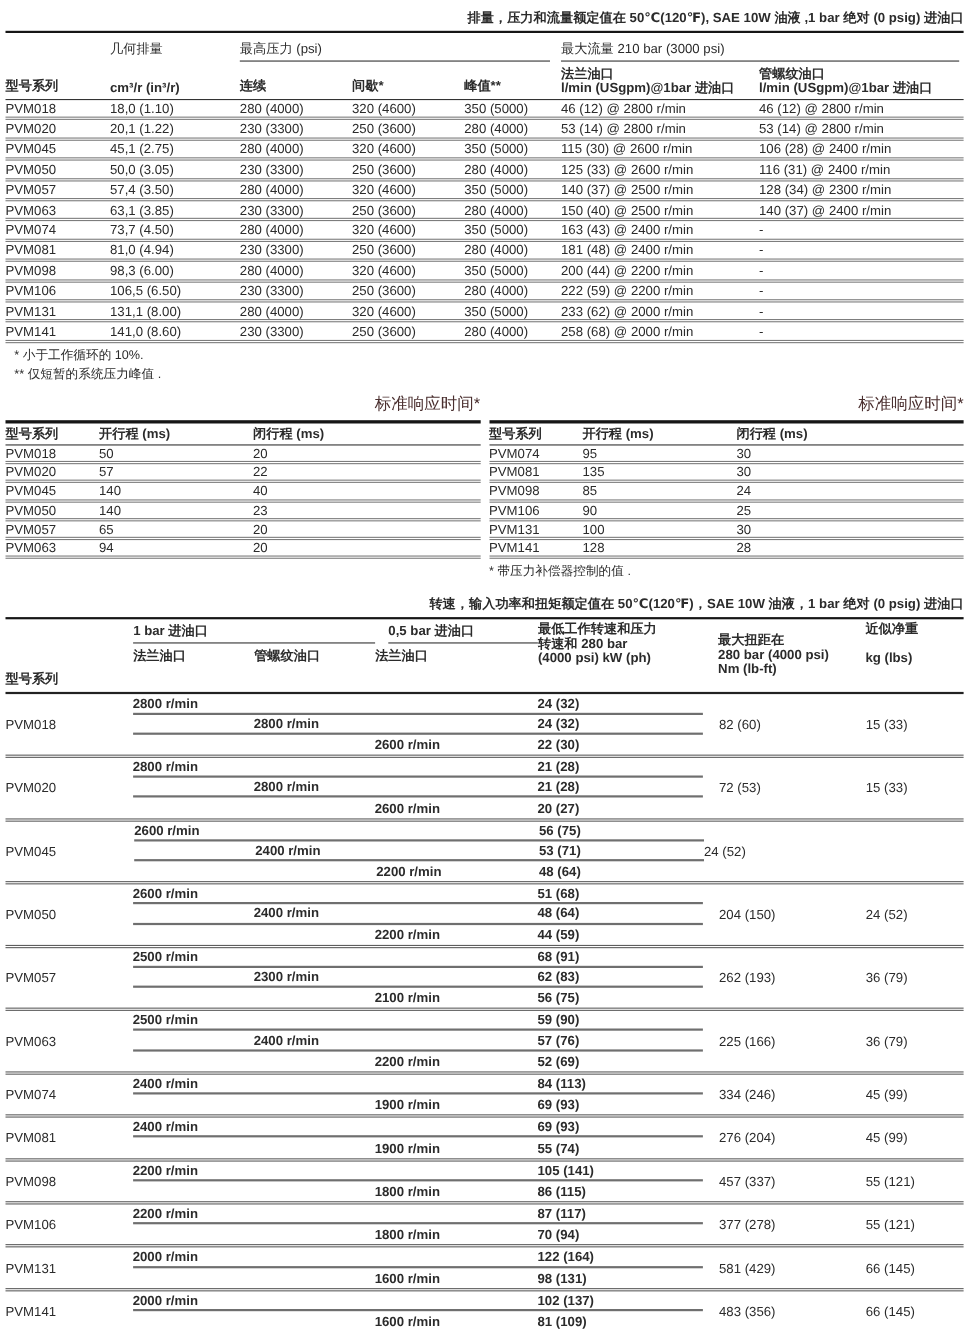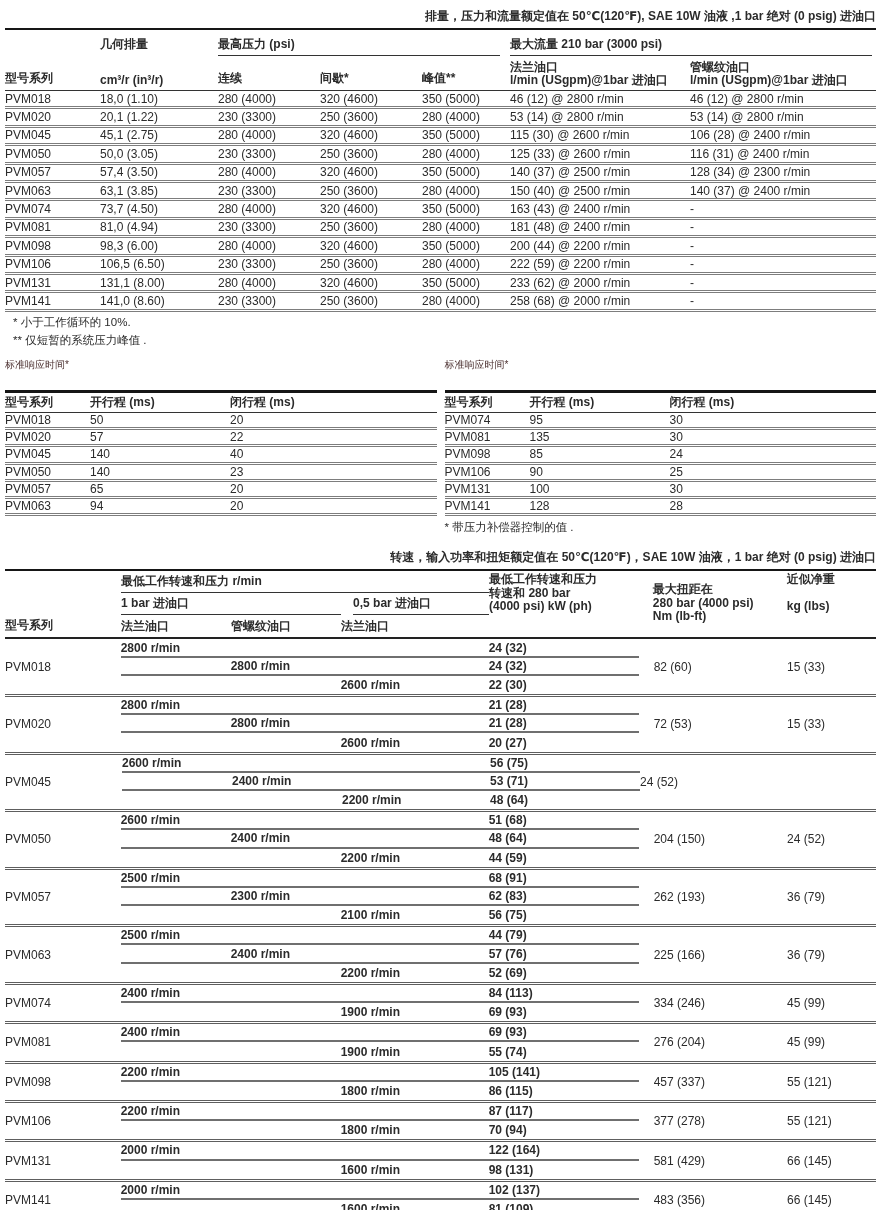"几何排量" .gh { font-weight: 700 -> 400 }
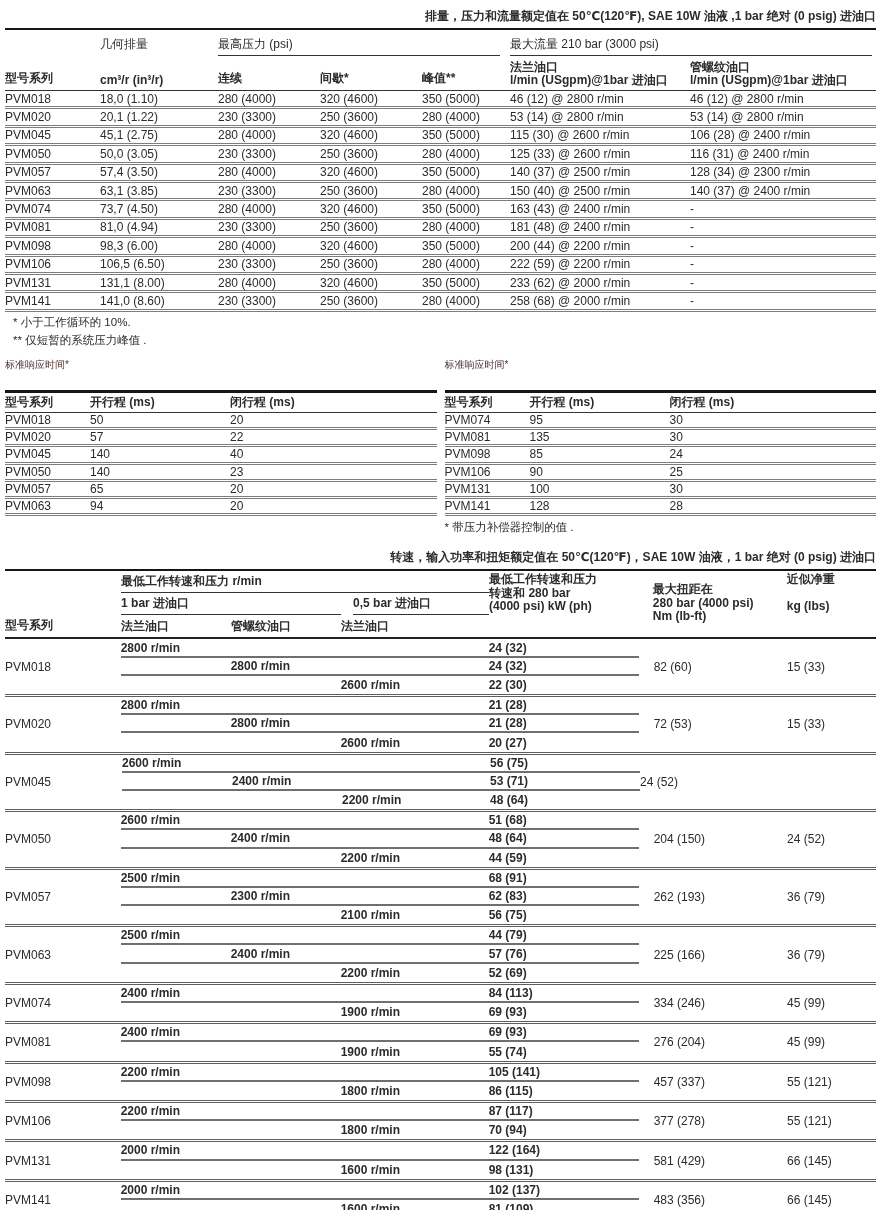"标准响应时间*" .resp-label { font-size: 10px -> 15px; margin-bottom: 18px -> 5px; text-align: none -> right }
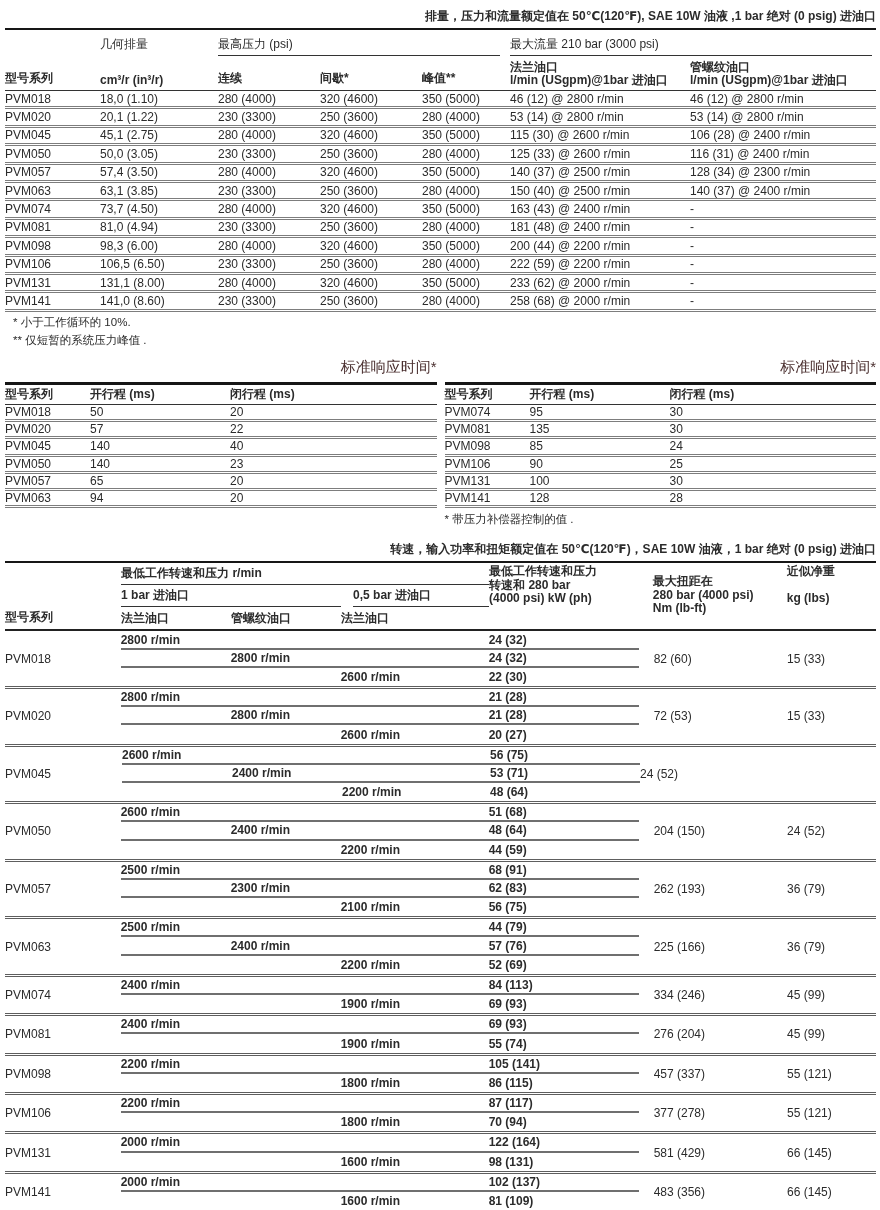"最低工作转速和压力 r/min" div.t2h-rowA { html: <div>最低工作转速和压力 r/min</div> -> none }
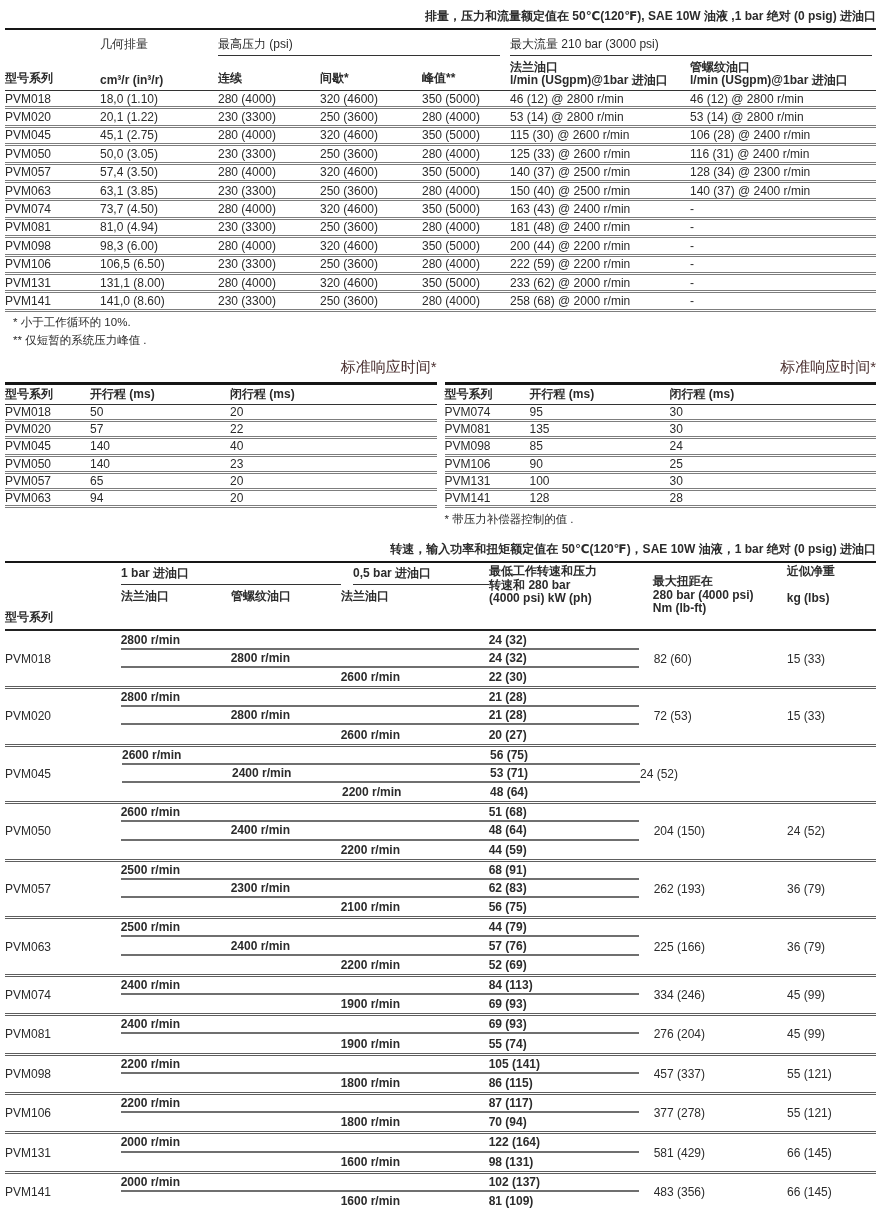"44 (79)" div { text: 44 (79 -> 59 (90 }
